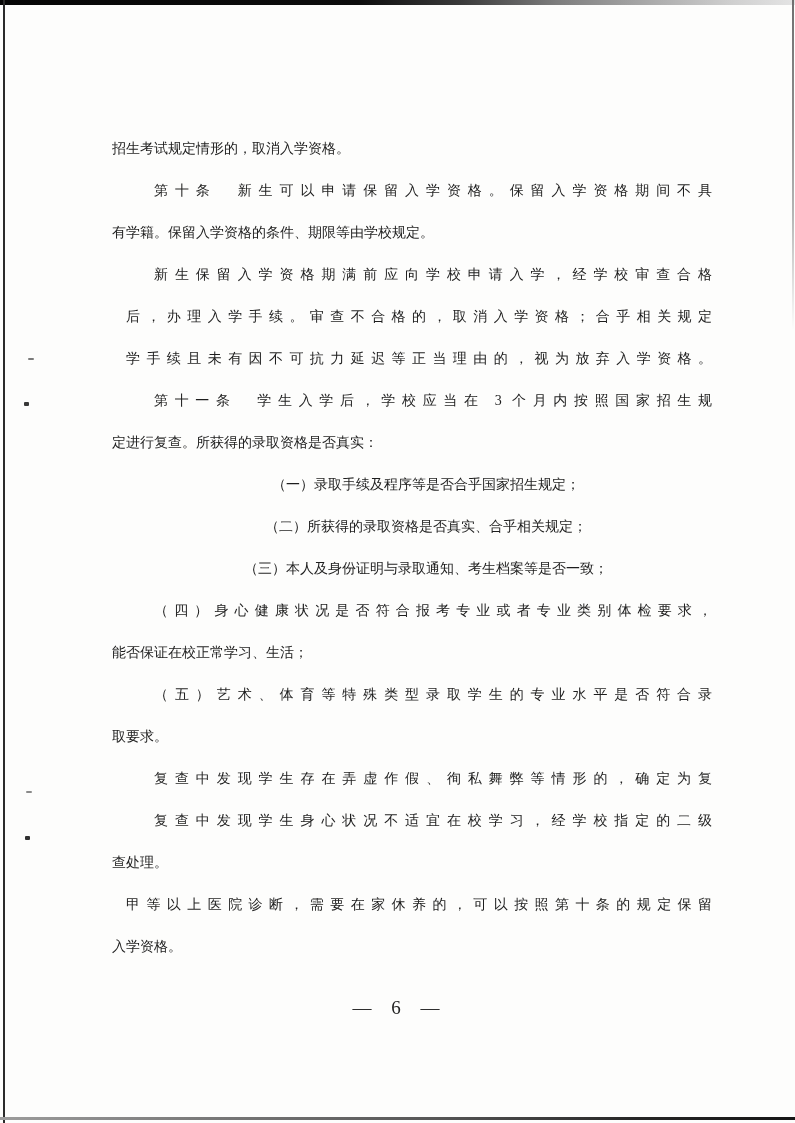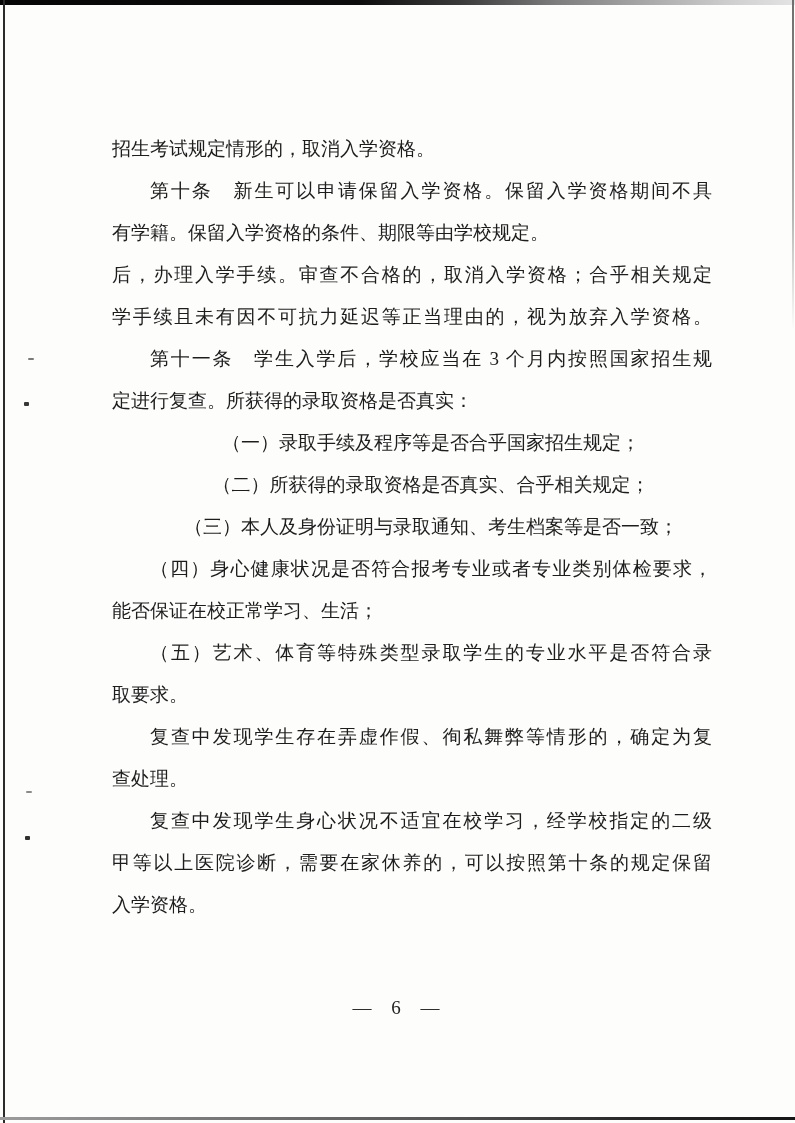"招生考试规定情形的，取消入学资格。" .text-block { font-size: 19px -> 14px }
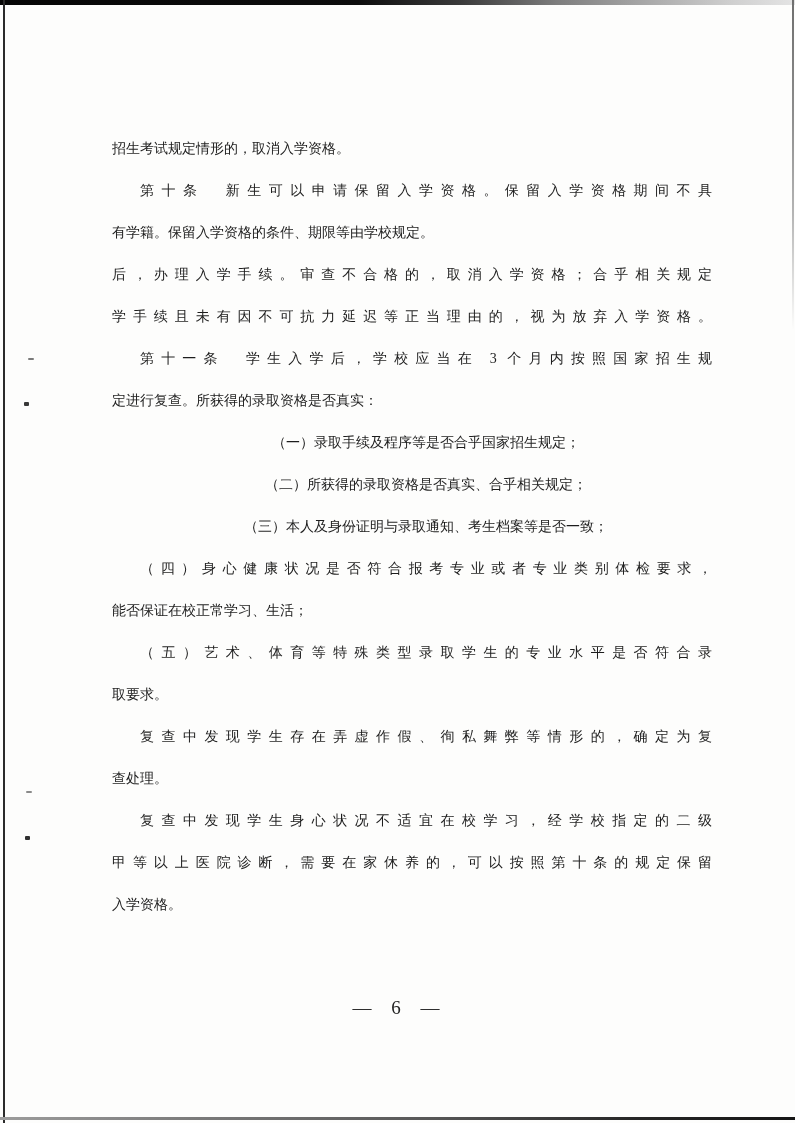"第十条 新生可以申请保留入学资格。保留入学资格期间不具" .line.fill { margin-left: none -> 14px }
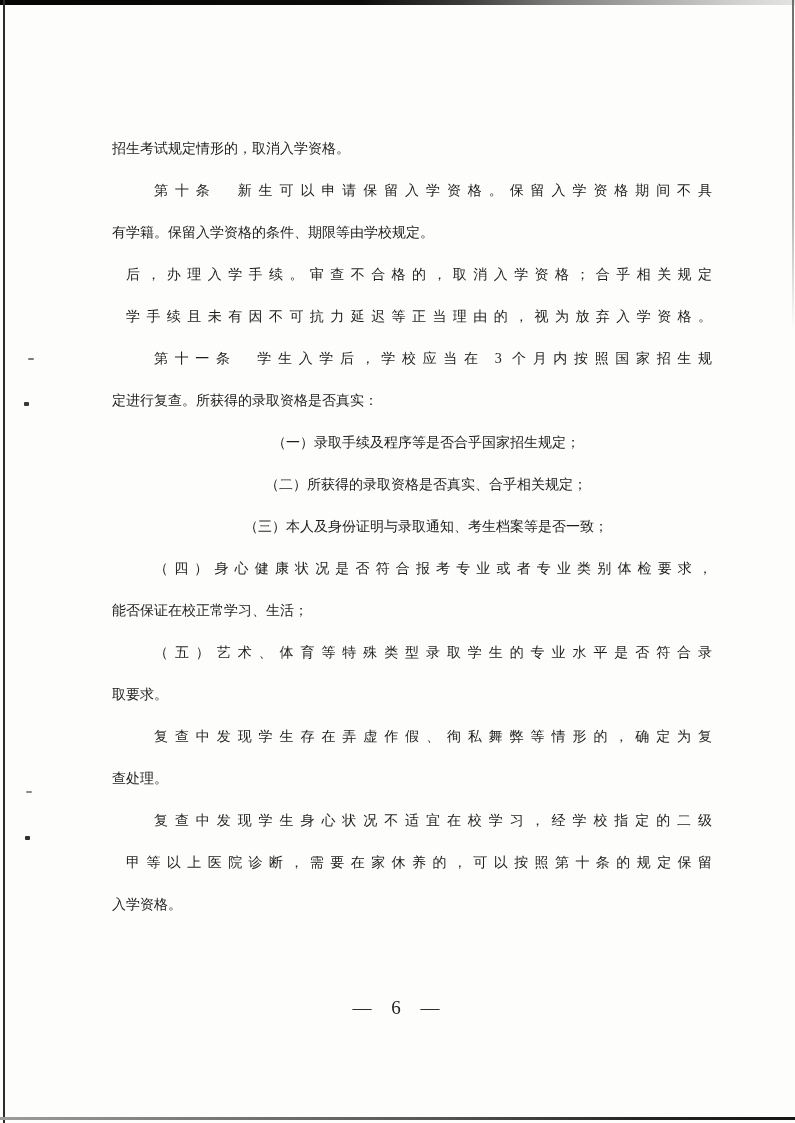"新生保留入学资格期满前应向学校申请入学，经学校审查合格" div.line { html: none -> <div>新生保留入学资格期满前应向学校申请入学，经学校审查合格</div> }
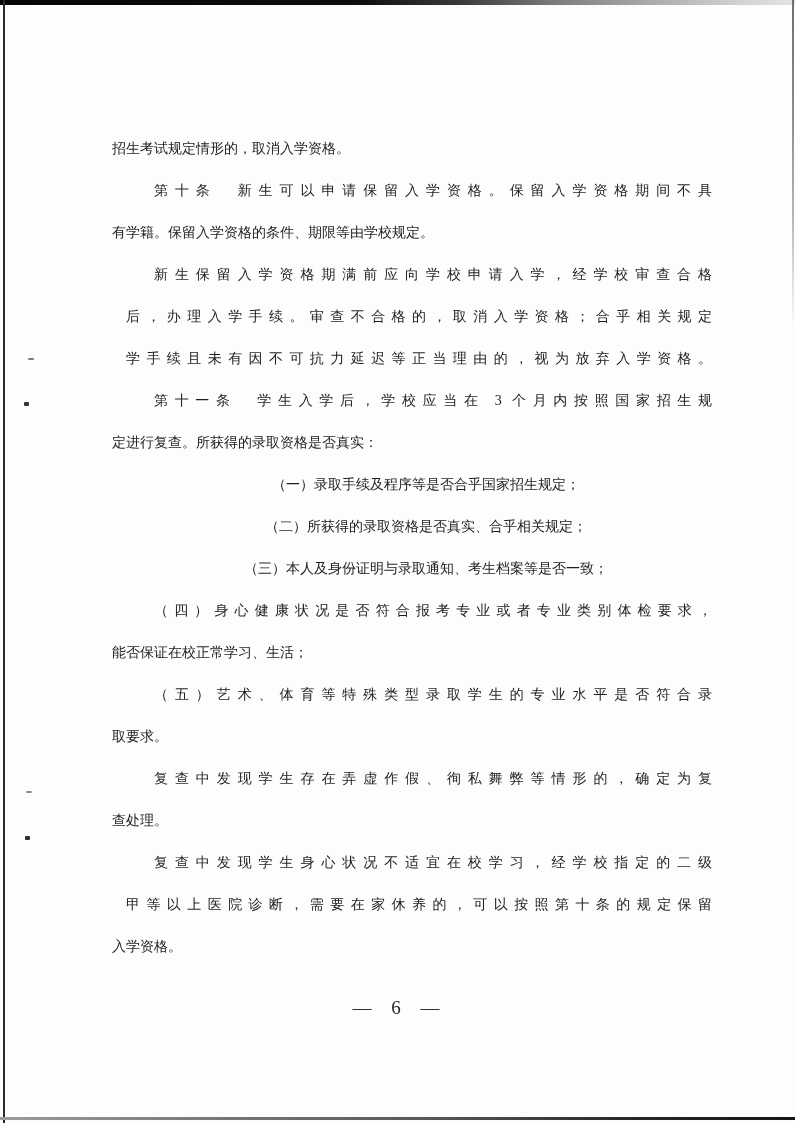"查处理。" div.line { order: before "复查中发现学生身心状况不适宜在校学习，经学校指定的二级" -> after "复查中发现学生身心状况不适宜在校学习，经学校指定的二级" }
